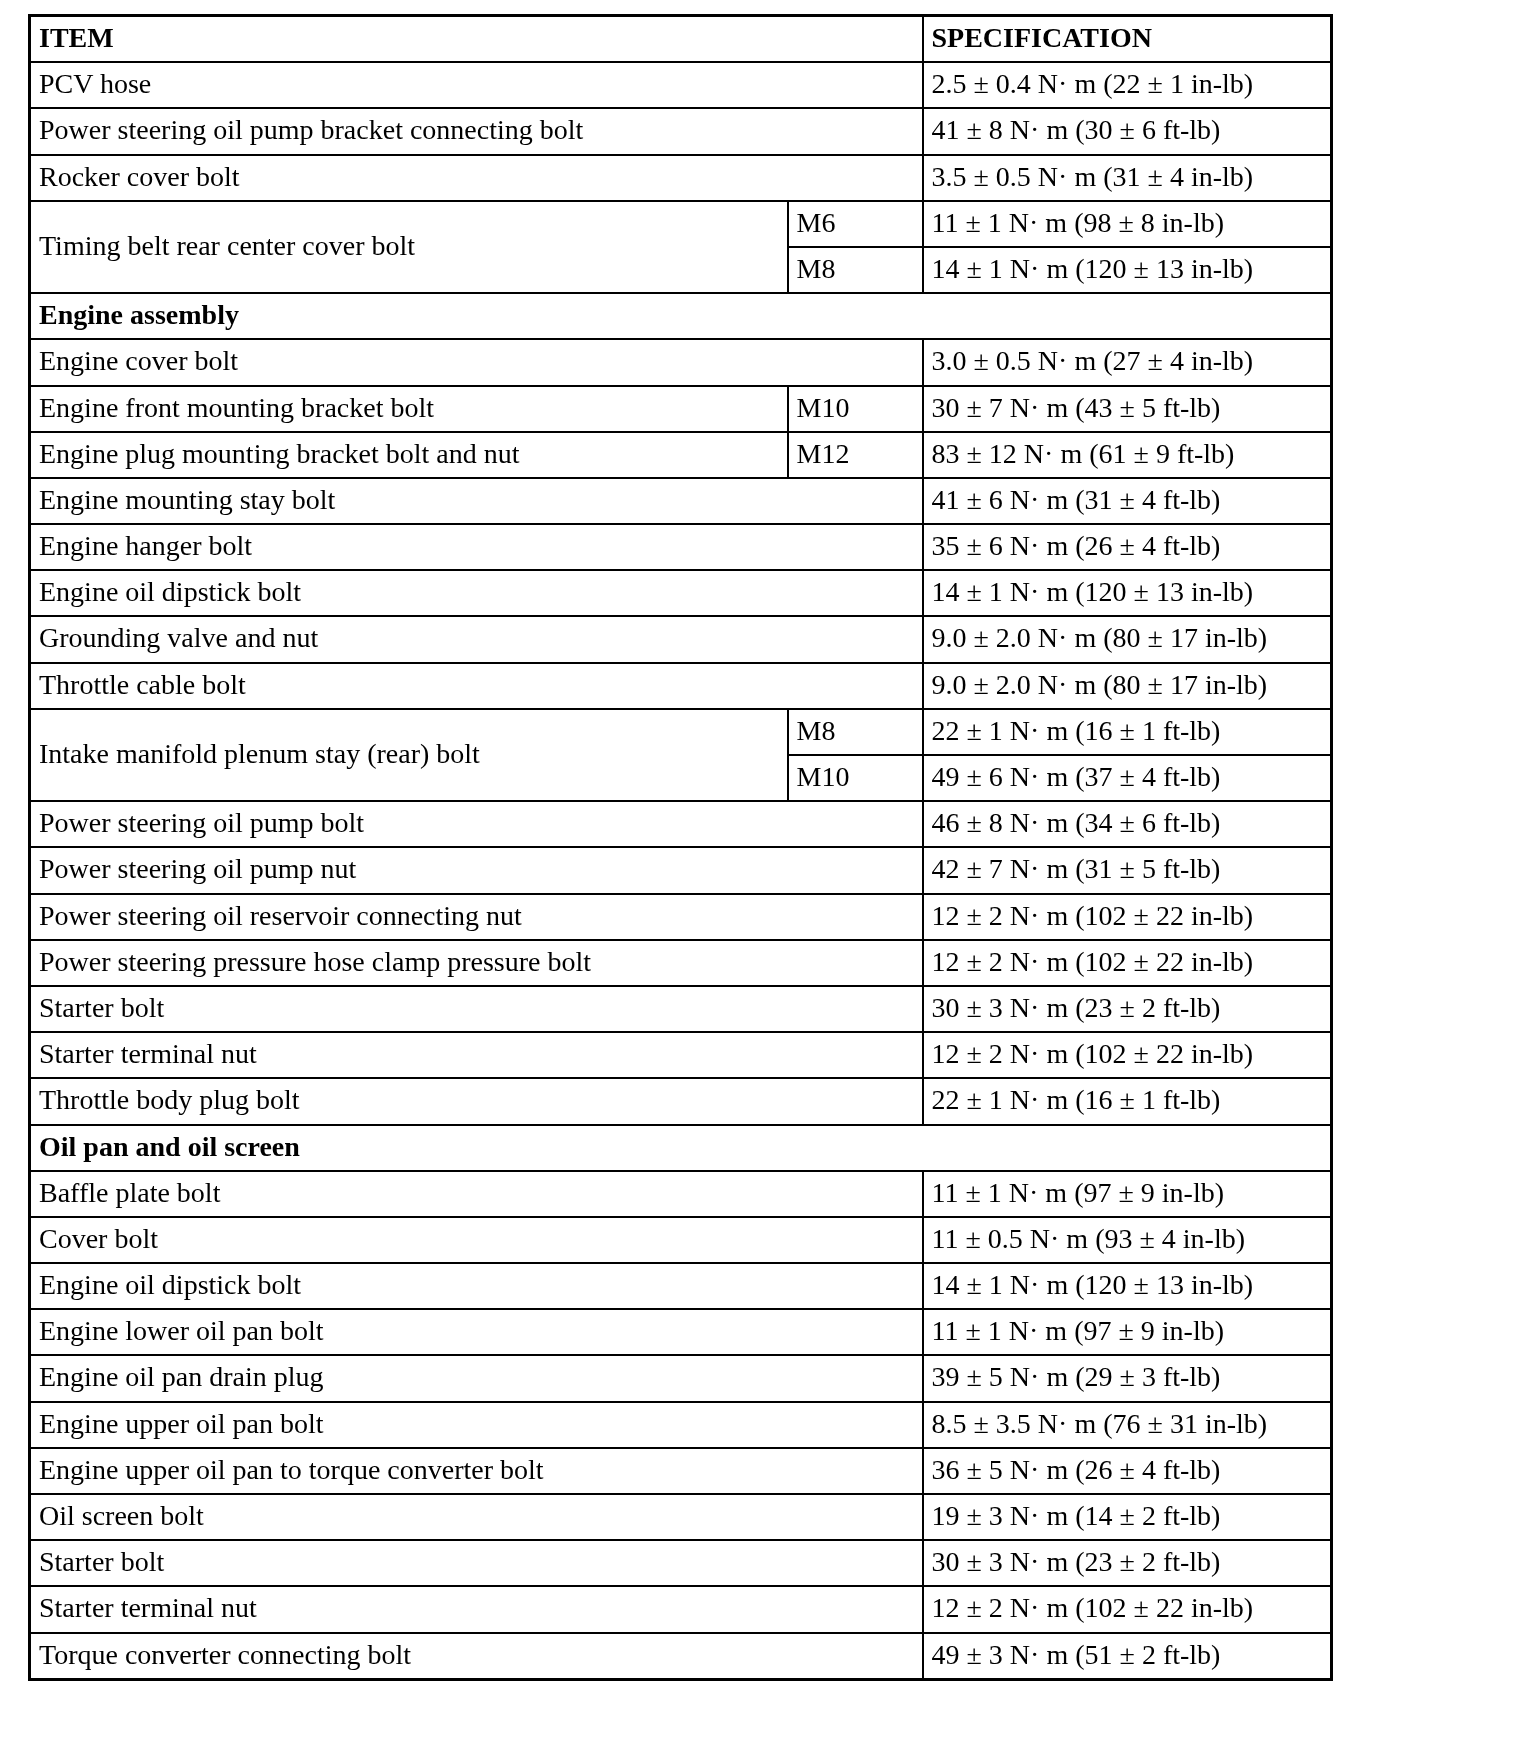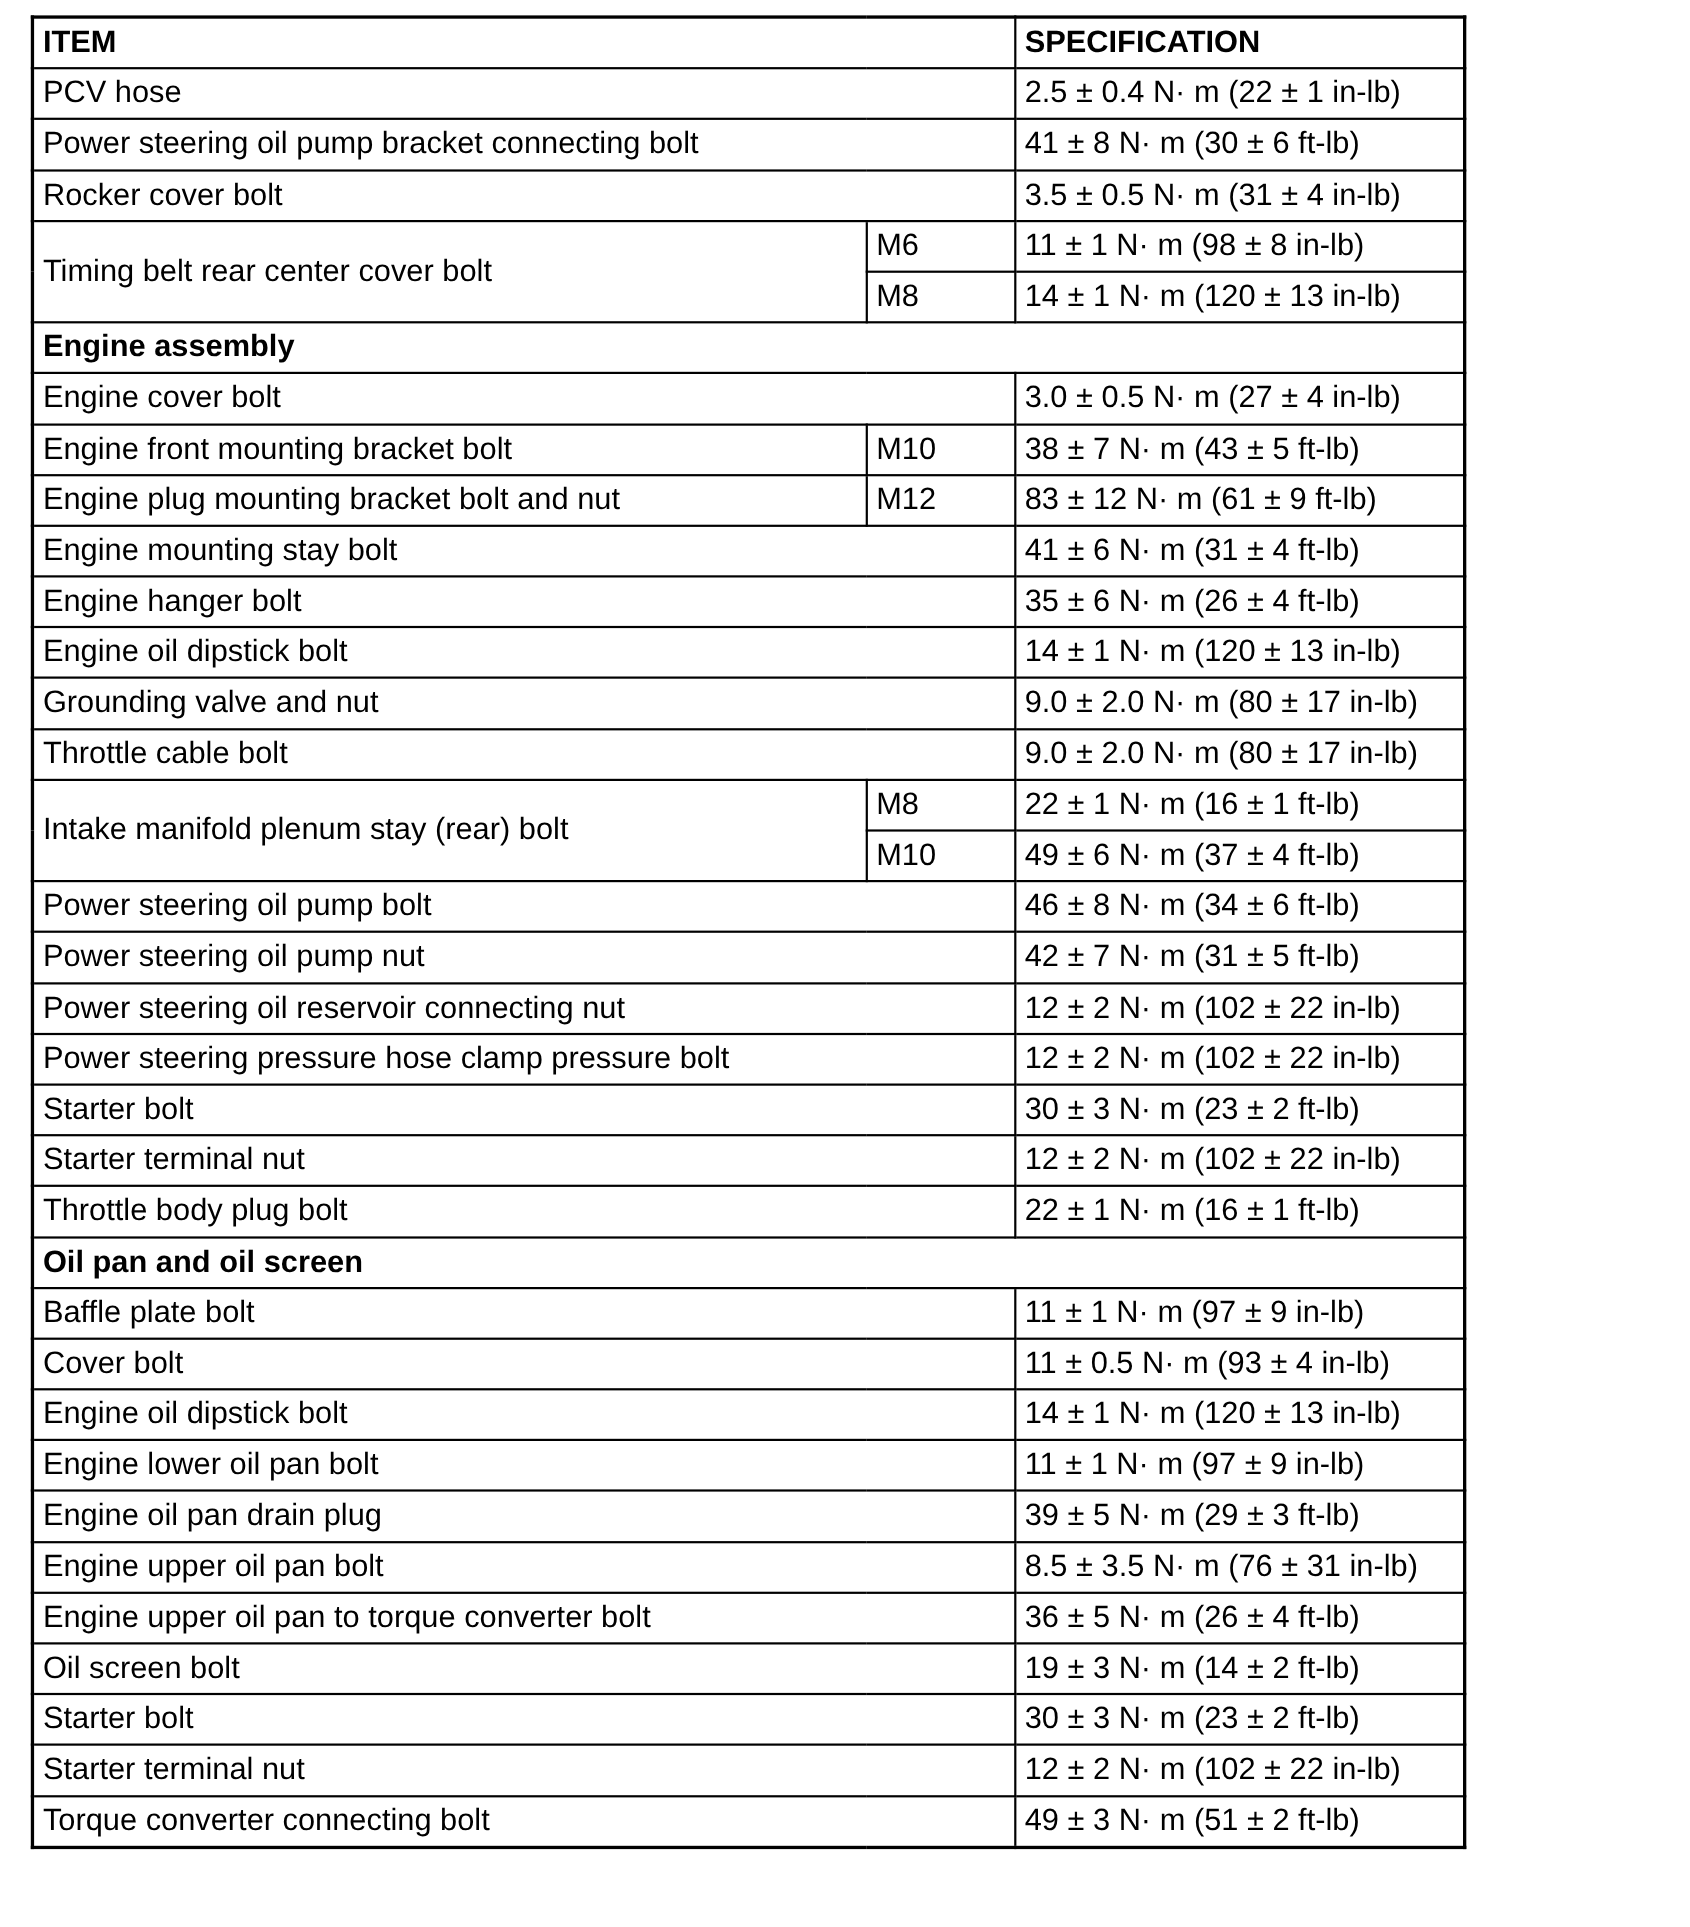"ITEM" table.spec-table { font-family: none -> Liberation Serif, serif }
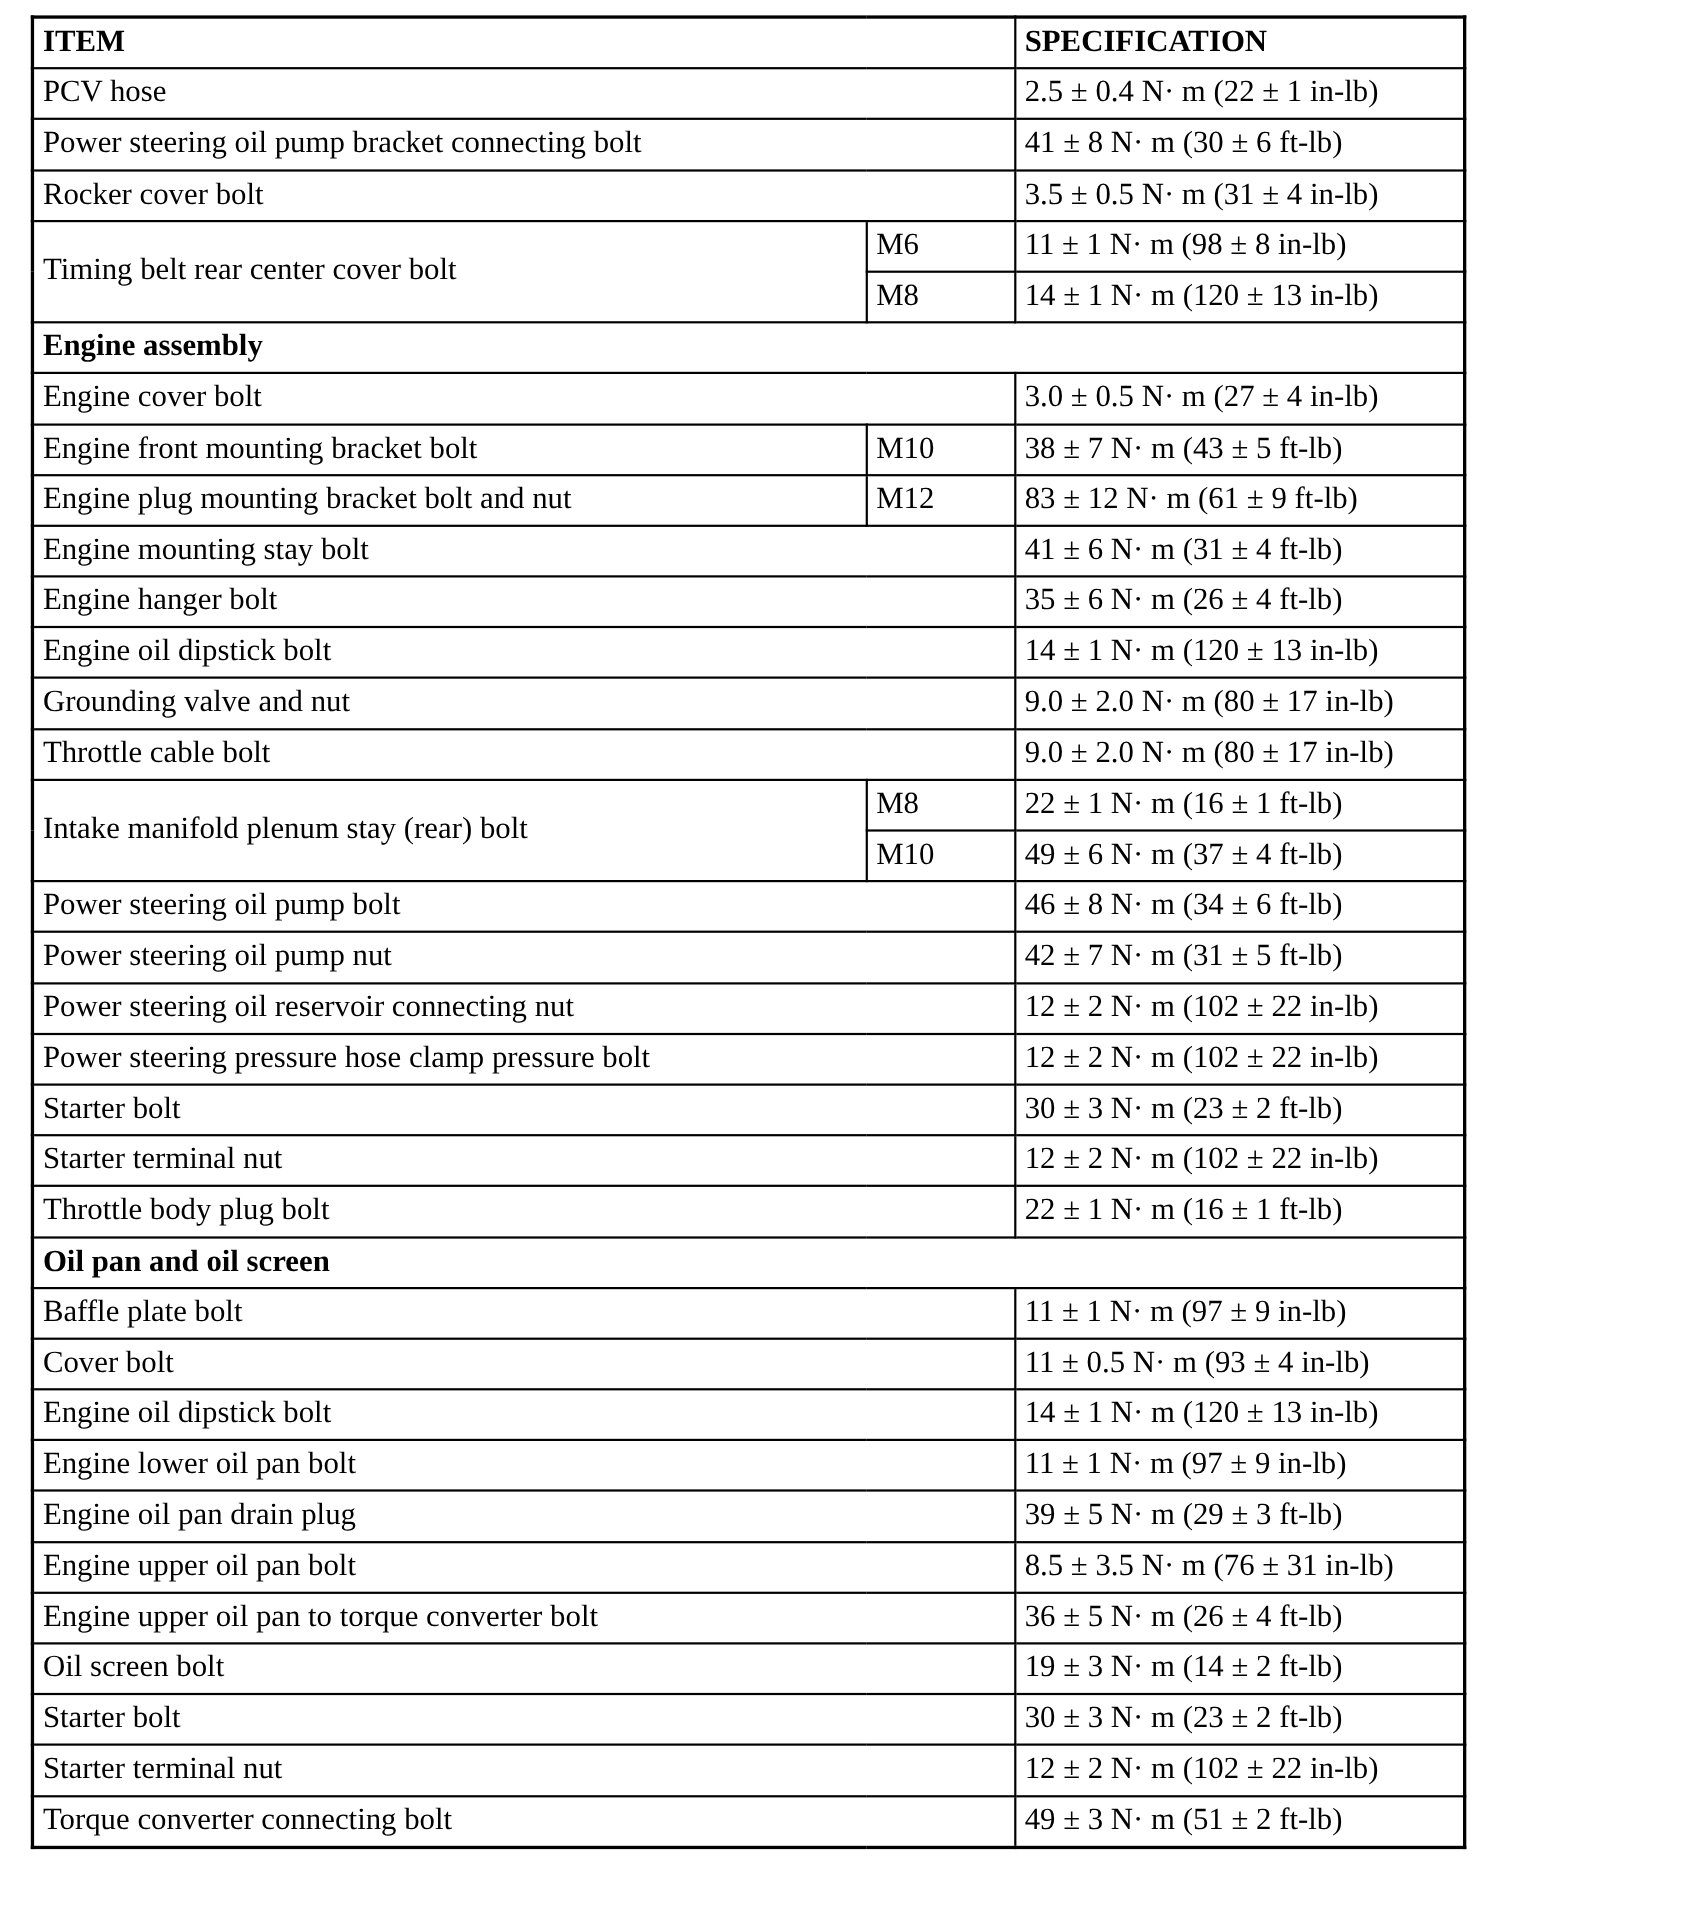"38 ± 7 N· m" td { text: 38 -> 30 }
